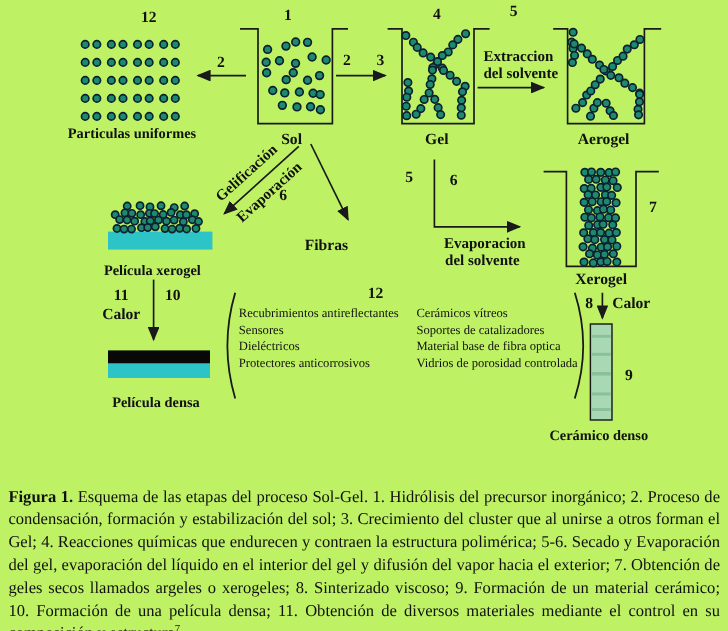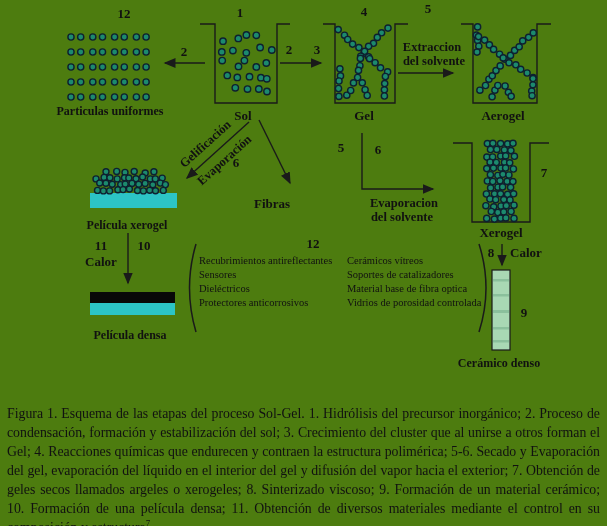"12" .page { background: #4d7c0f -> #bef264 }
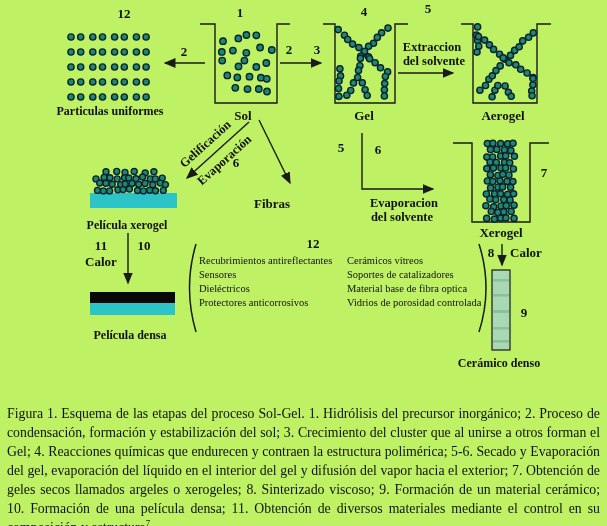"Figura 1." .caption b { font-weight: normal -> bold }
